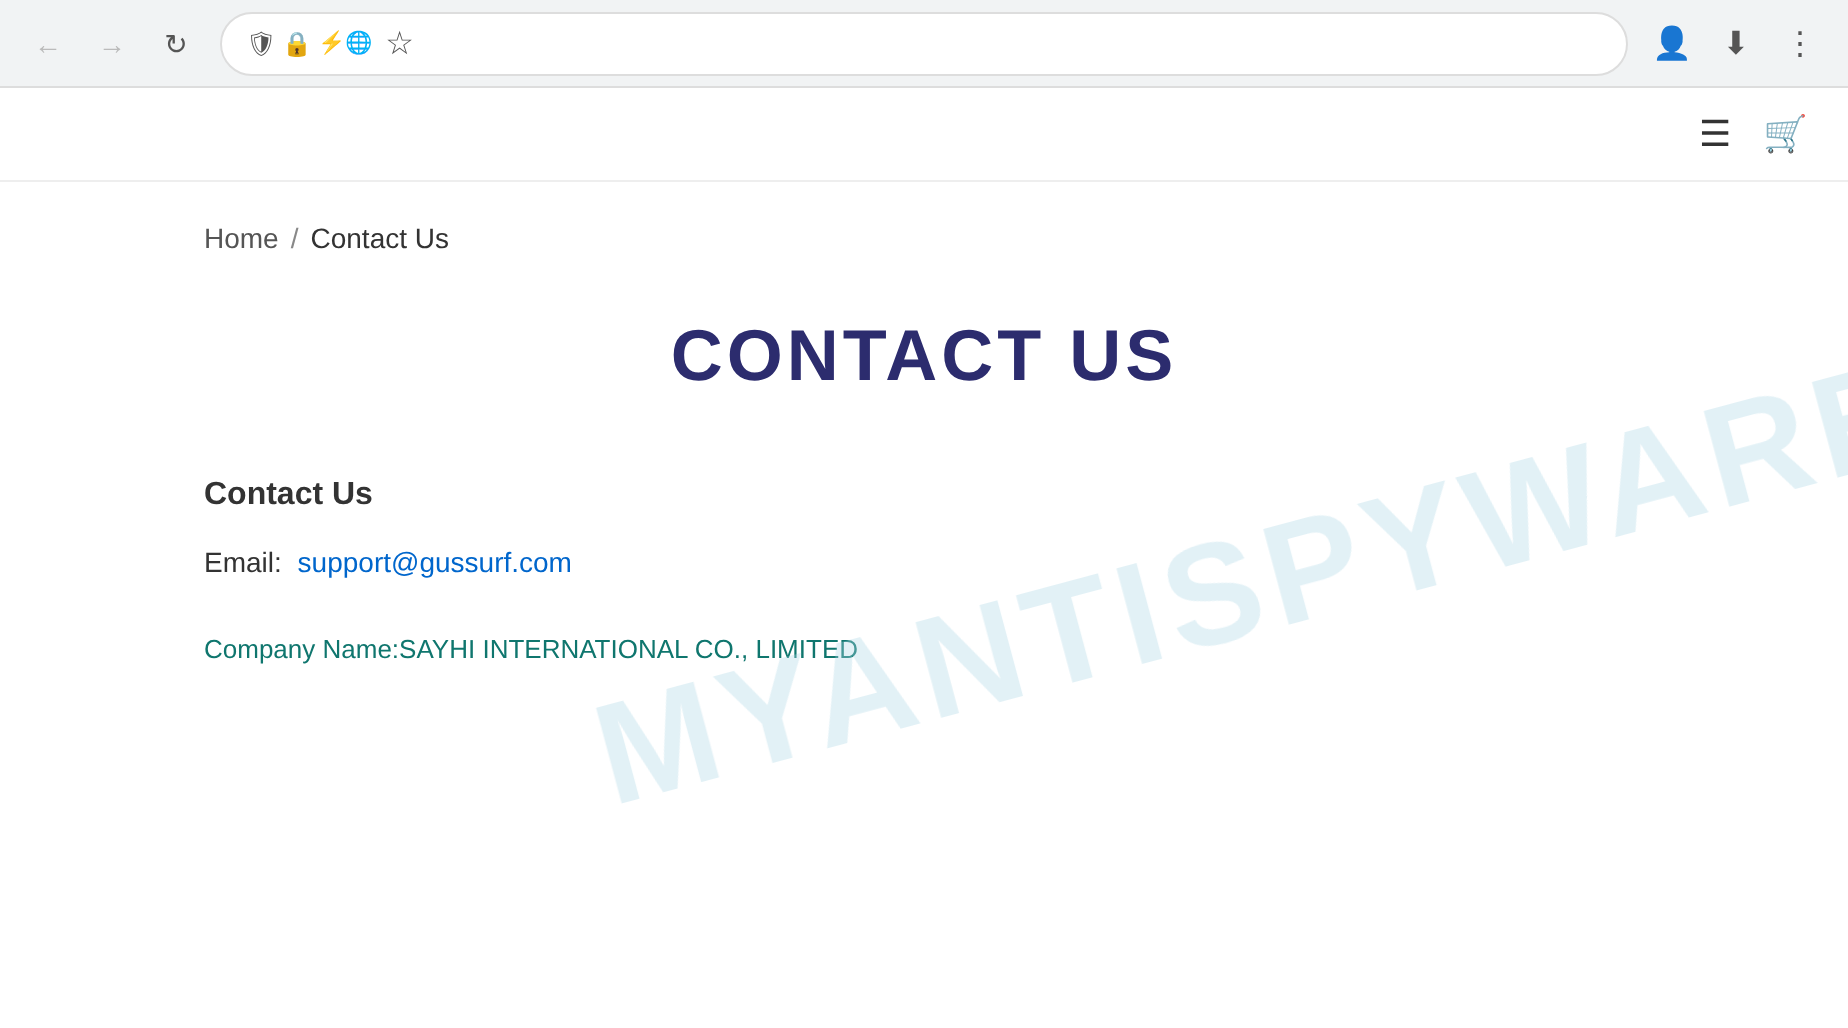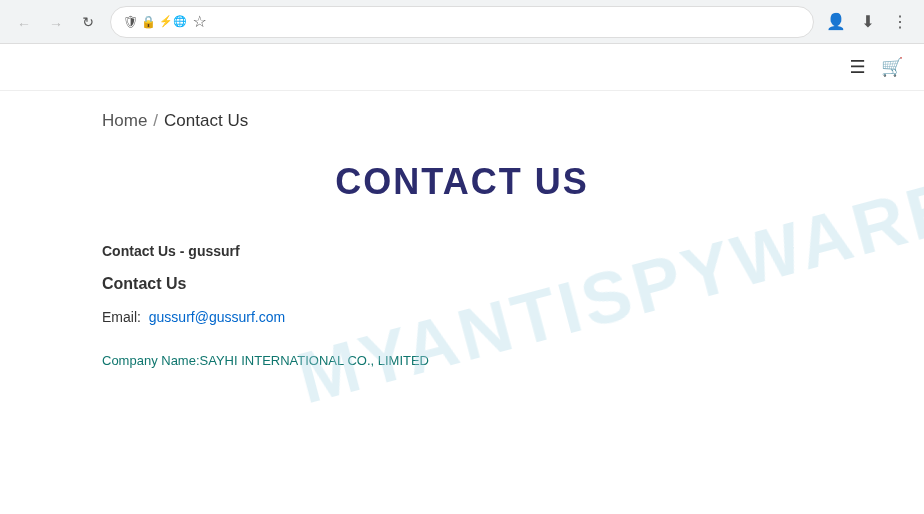"Home" .breadcrumb { font-size: 17px -> 14px }
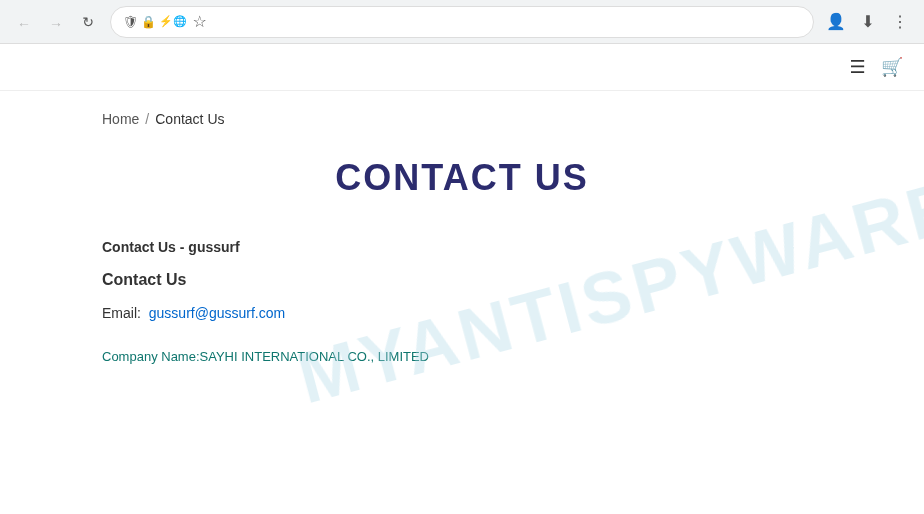"Contact Us - gussurf" p.section-title-small { html: <p>Contact Us - gussurf</p> -> none }
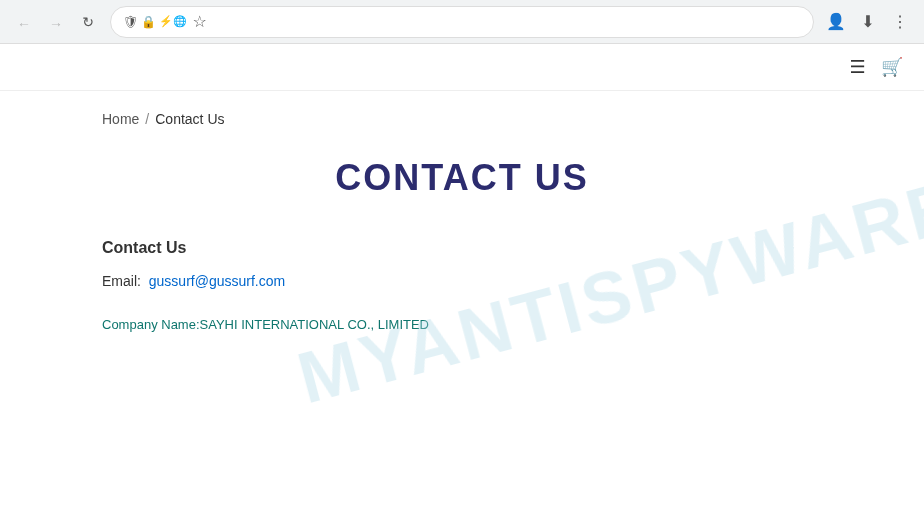"gussurf@gussurf.com" a { text: gussurf@gussurf.com -> support@gussurf.com }
